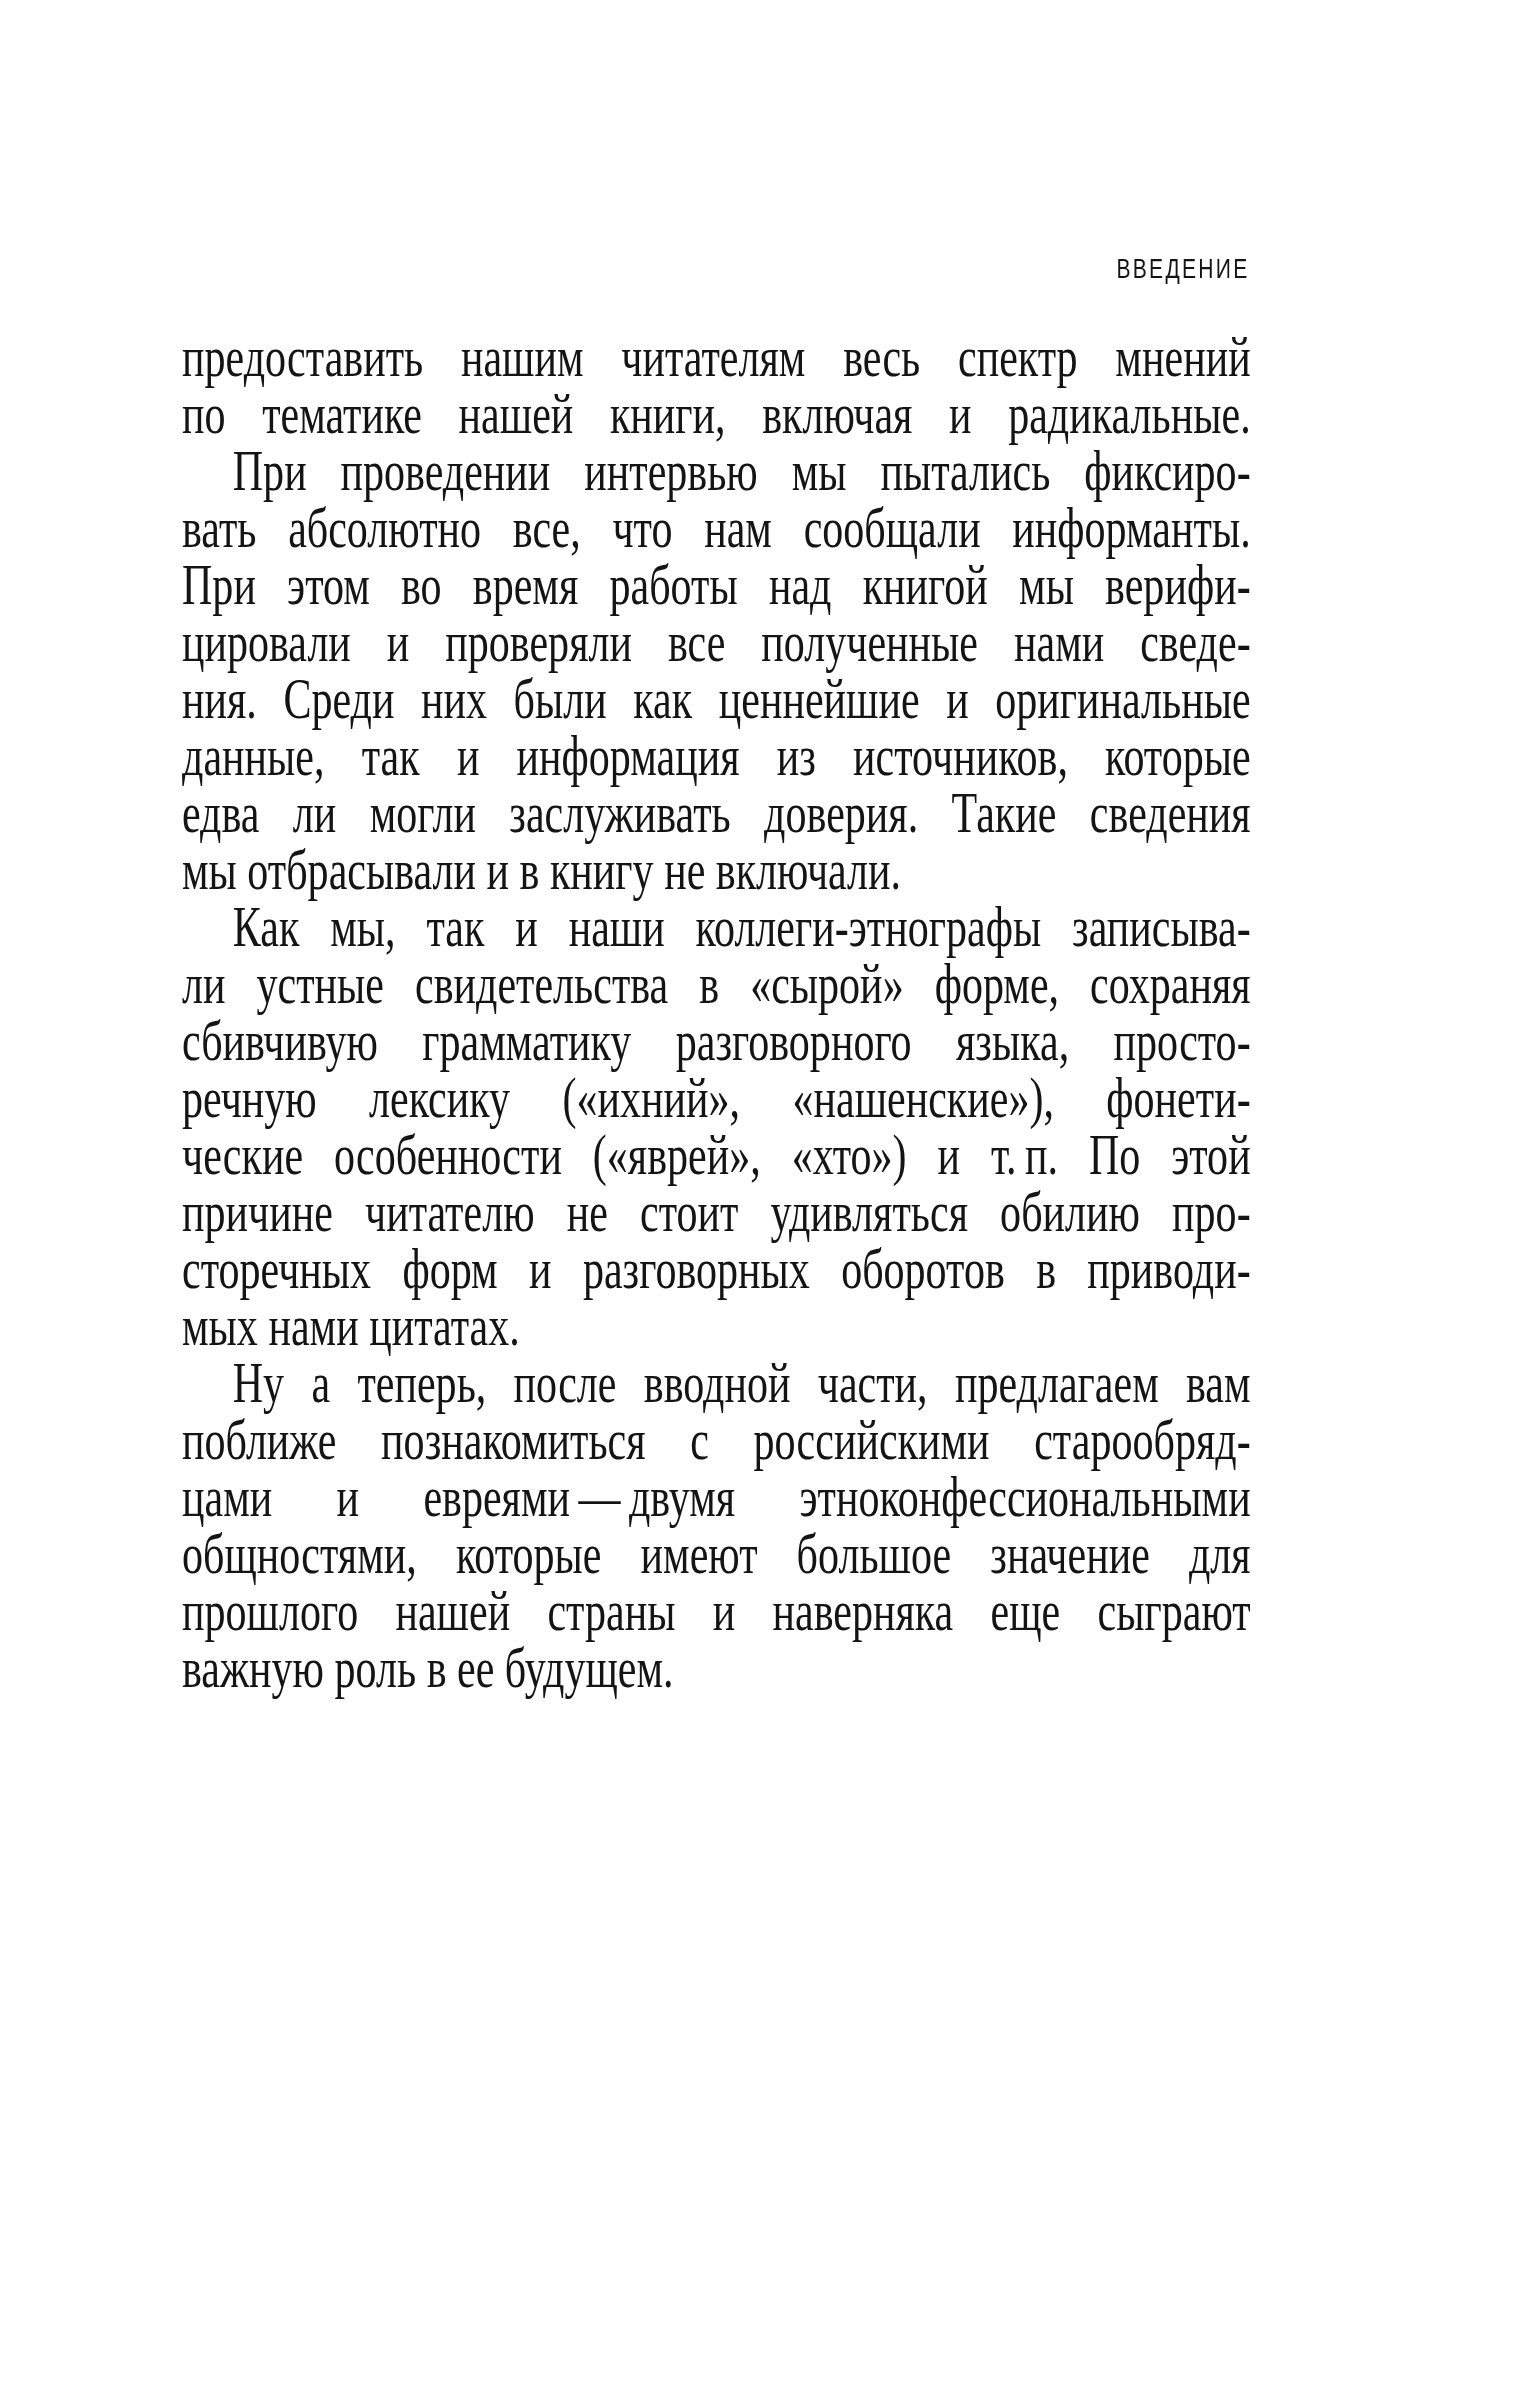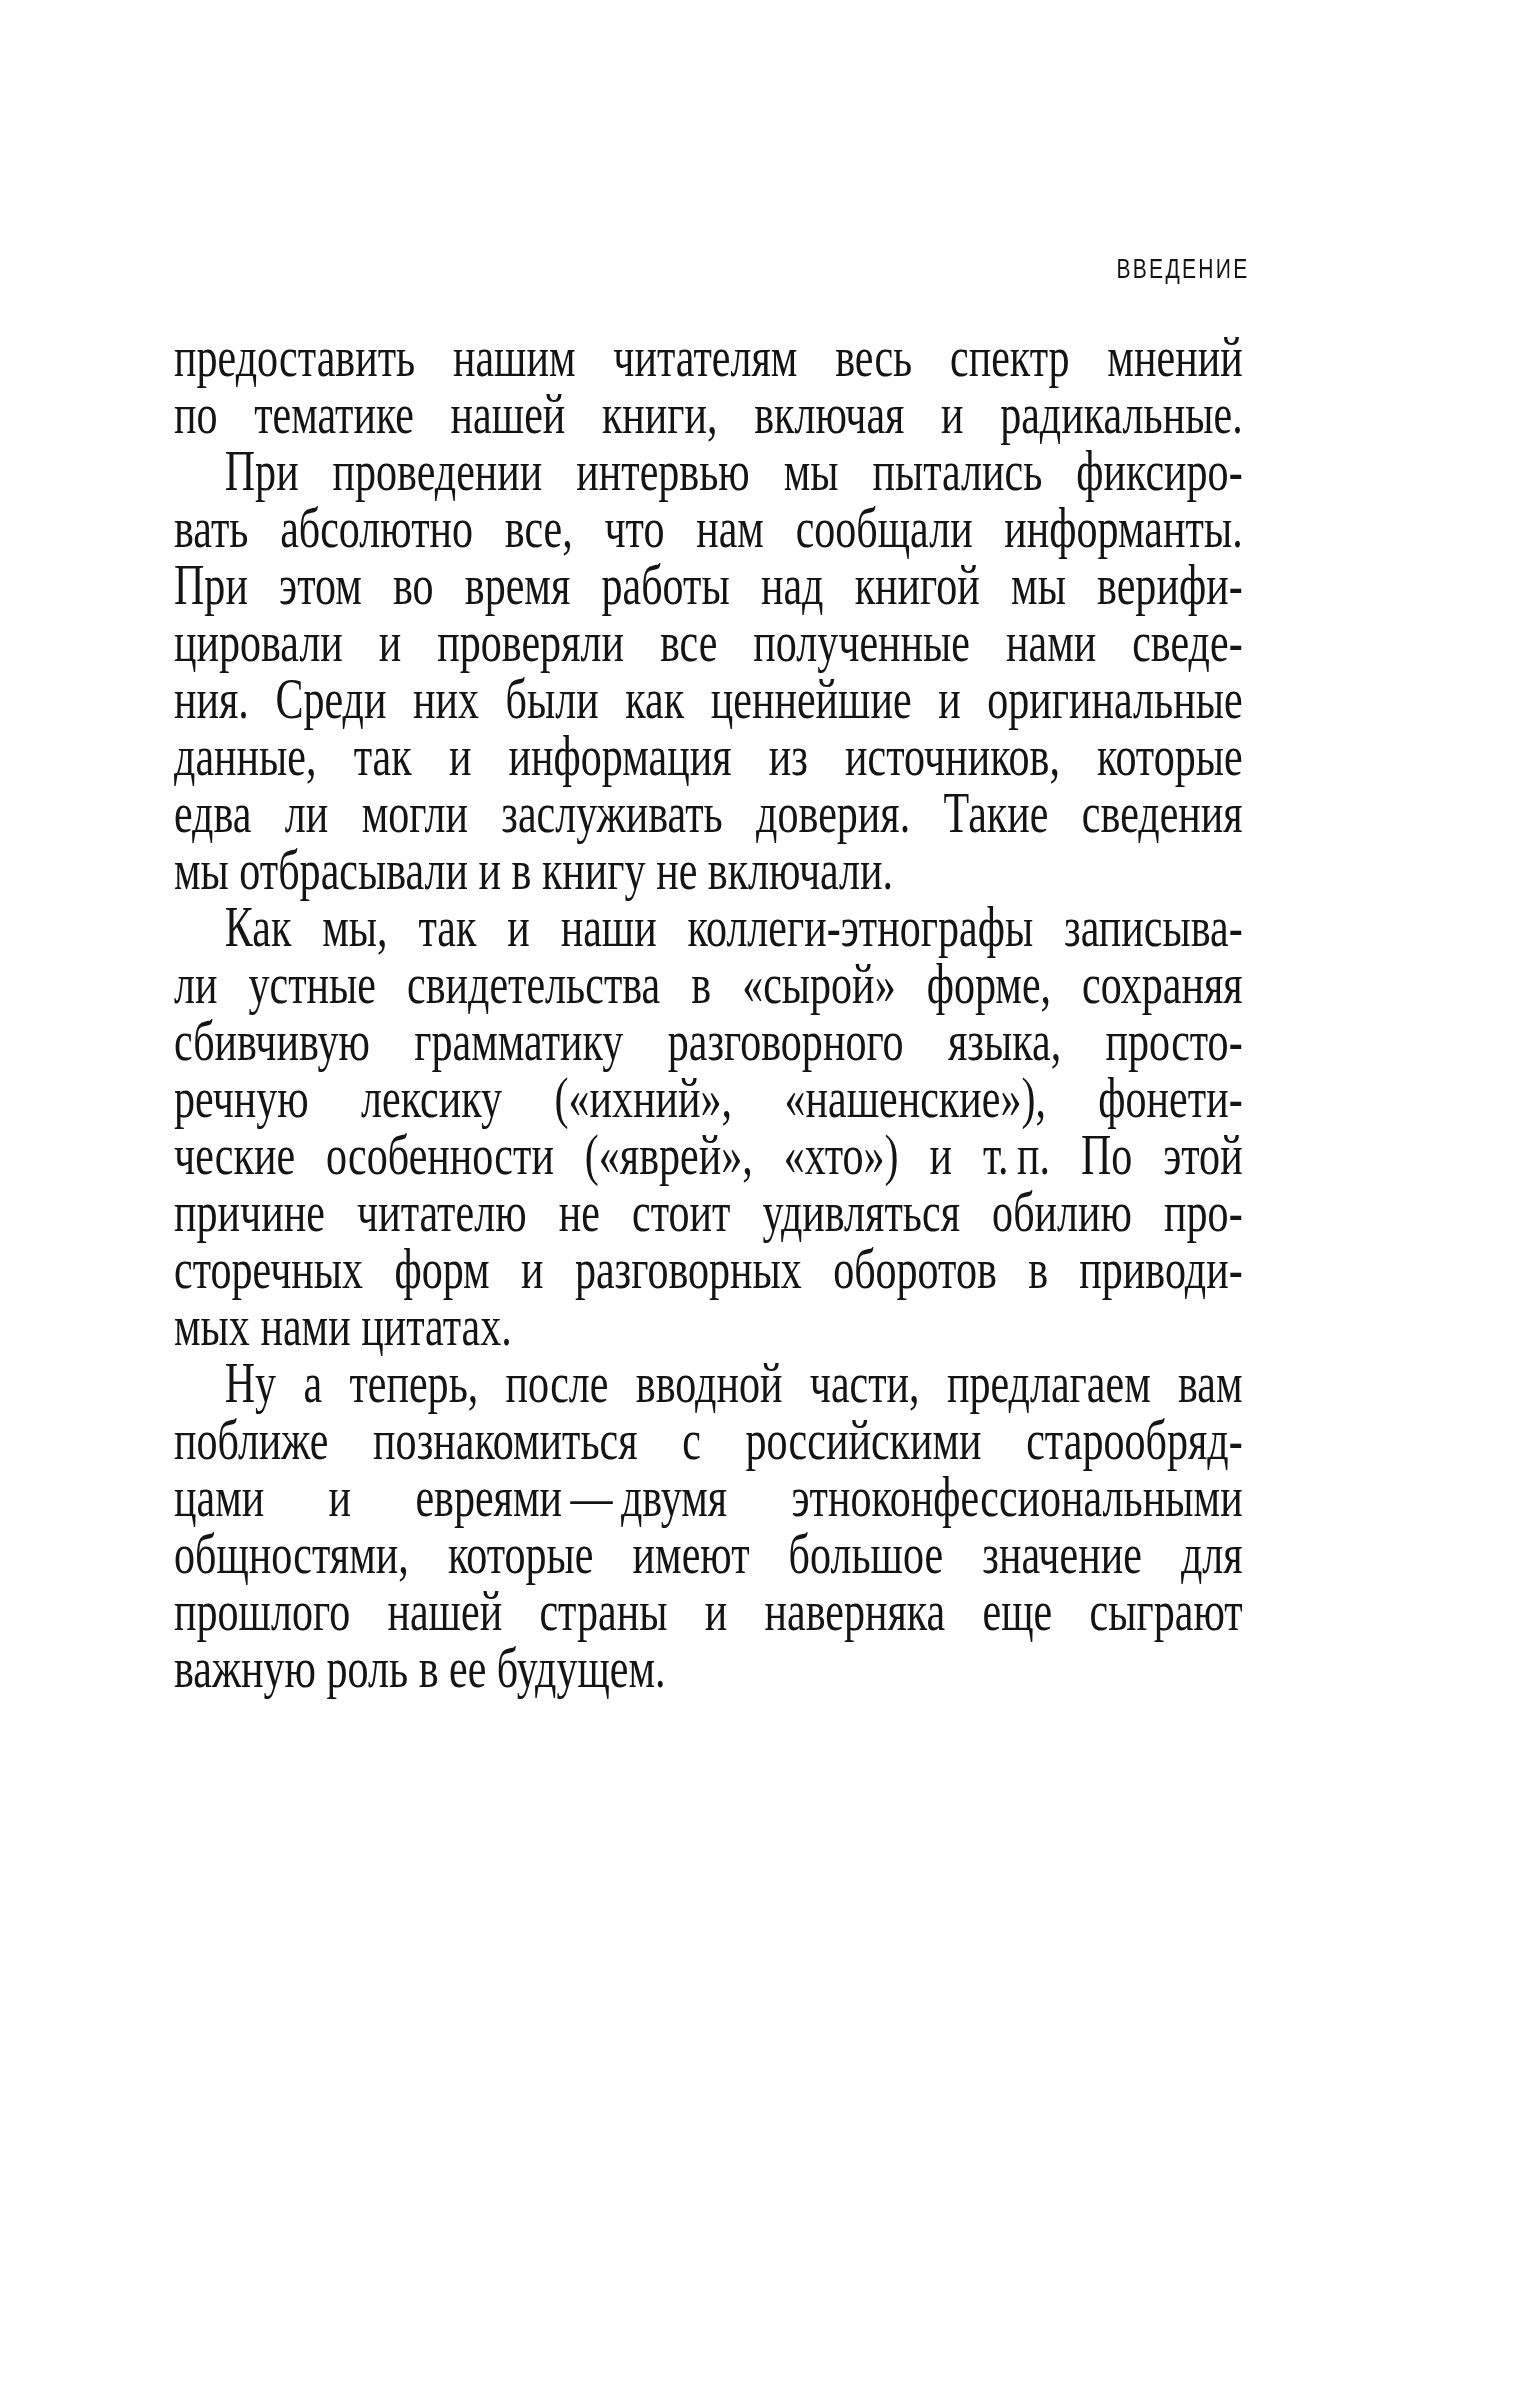"ВВЕДЕНИЕ" .page { margin-left: none -> 8px }
